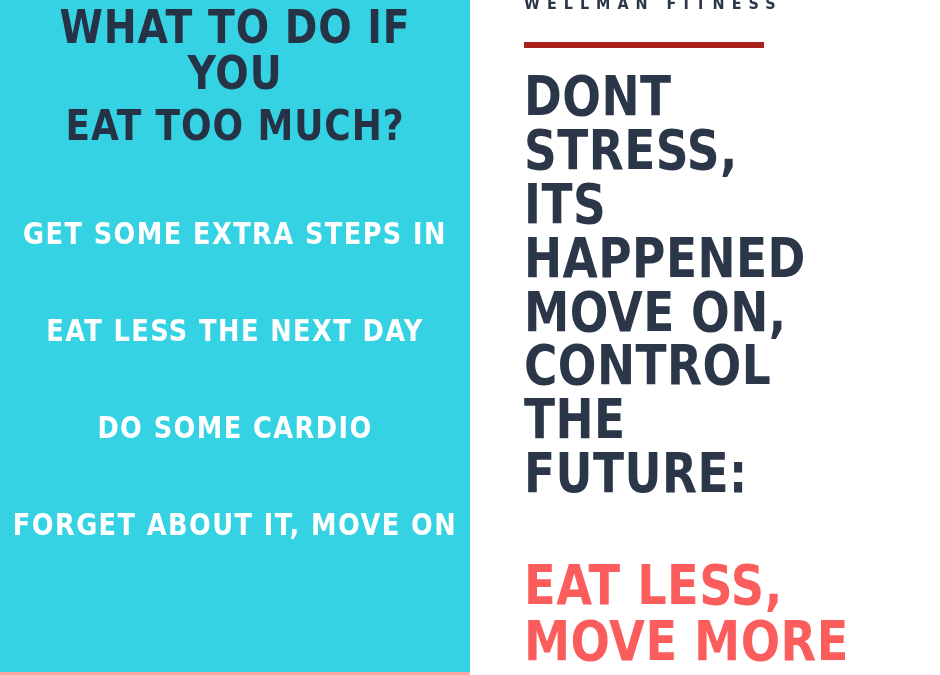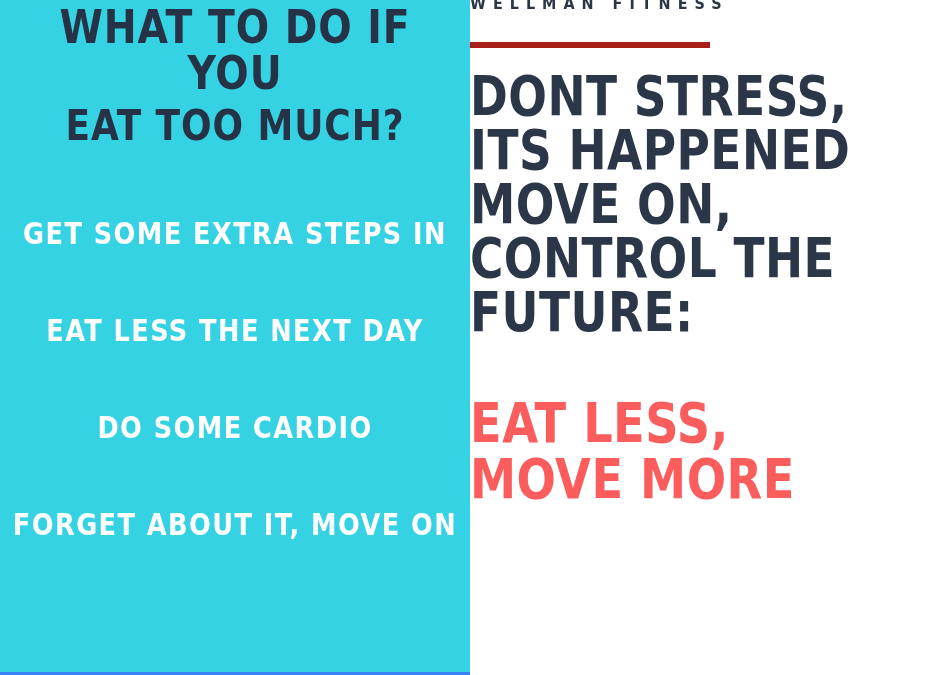"WHAT TO DO IF YOU" .poster { background: #3b82f6 -> #fca5a5 }
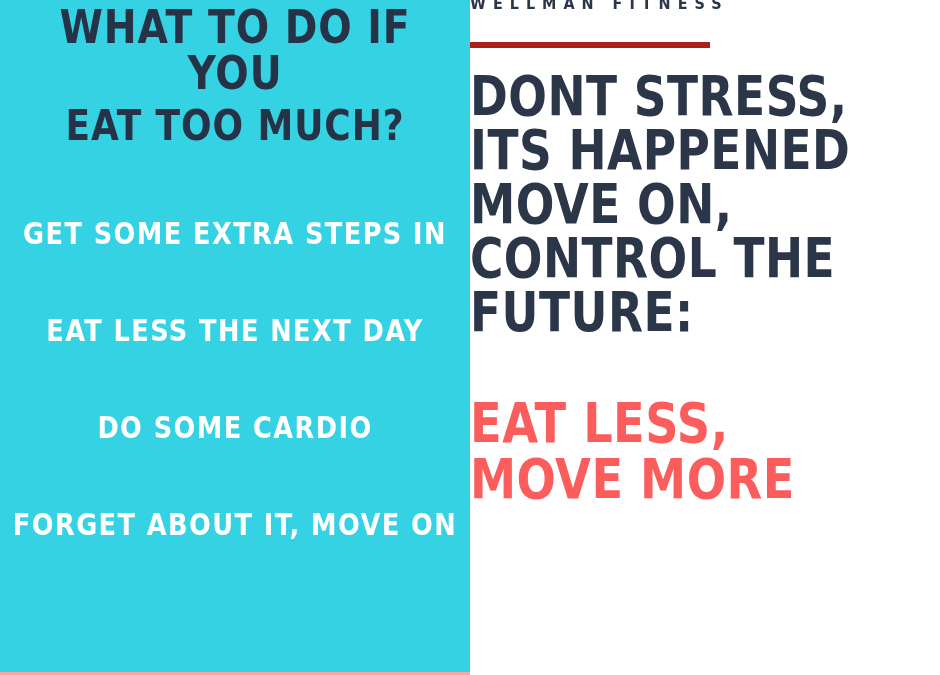"WELLMAN FITNESS" .right-panel { padding-left: none -> 54px }
